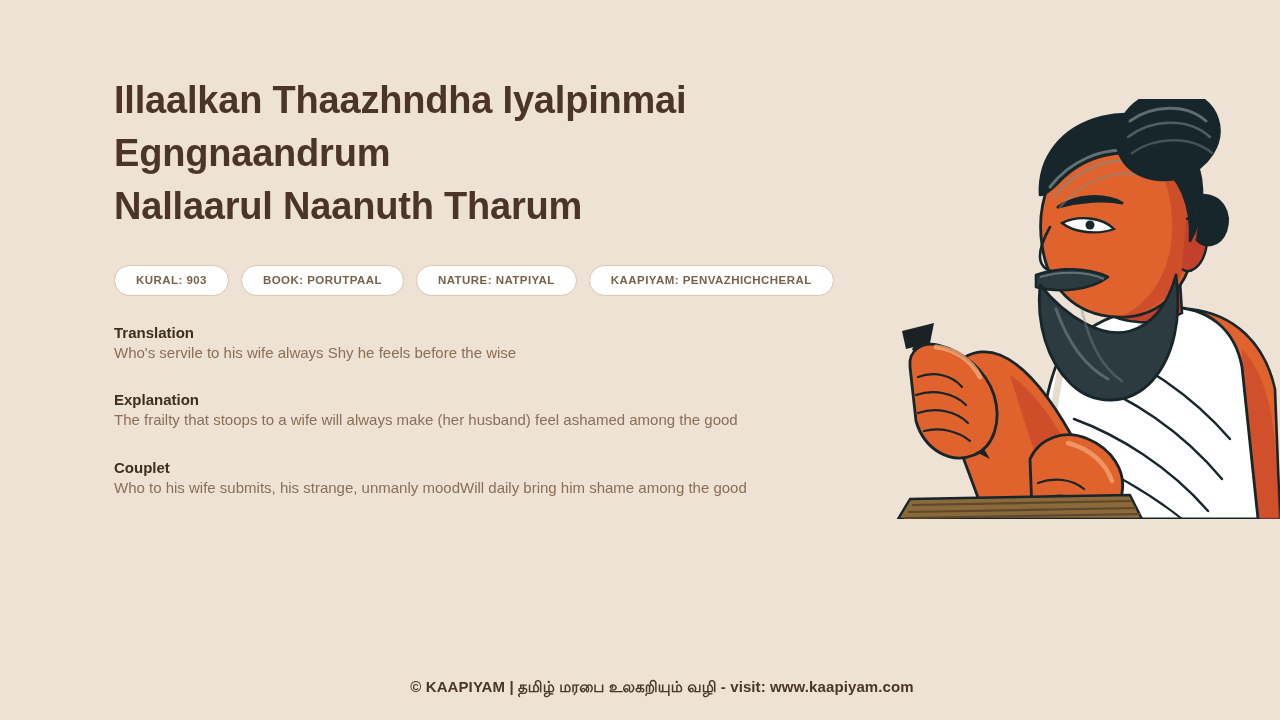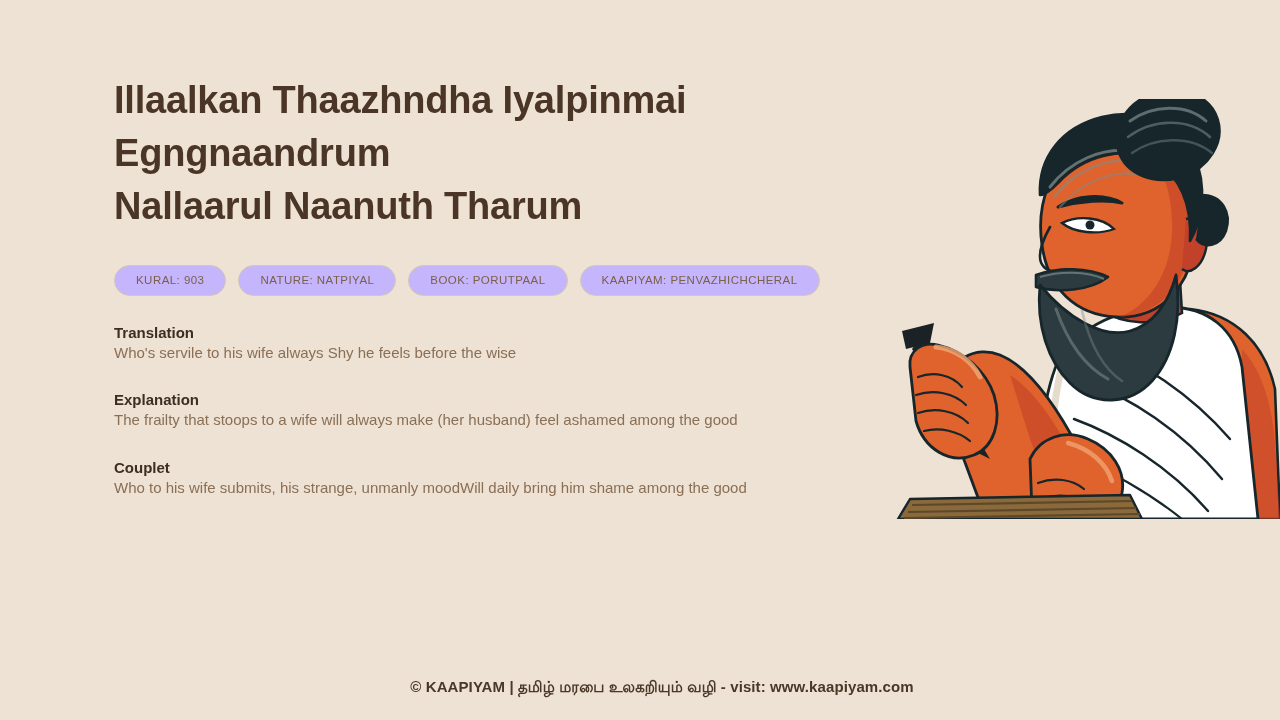"KURAL: 903" .meta-pill { background: #c4b5fd -> #ffffff; font-weight: 400 -> 700 }
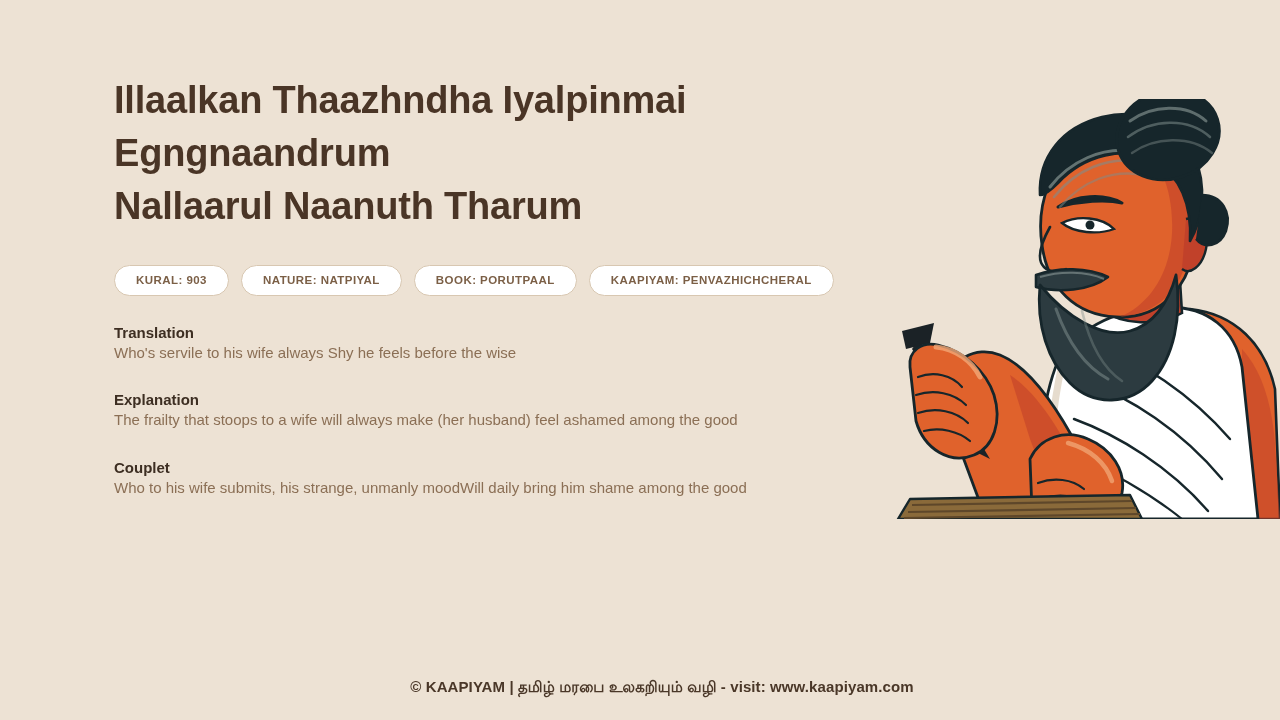"NATURE: NATPIYAL" span.meta-pill { order: before "BOOK: PORUTPAAL" -> after "BOOK: PORUTPAAL" }
